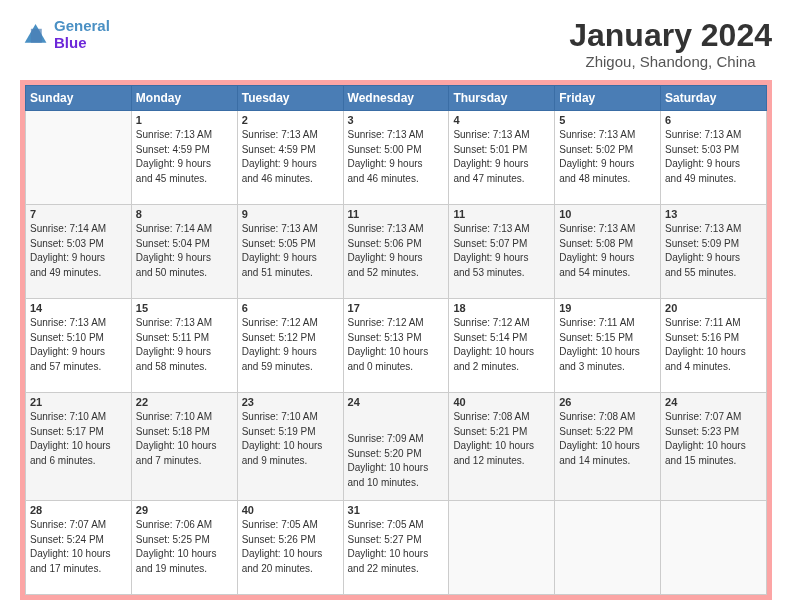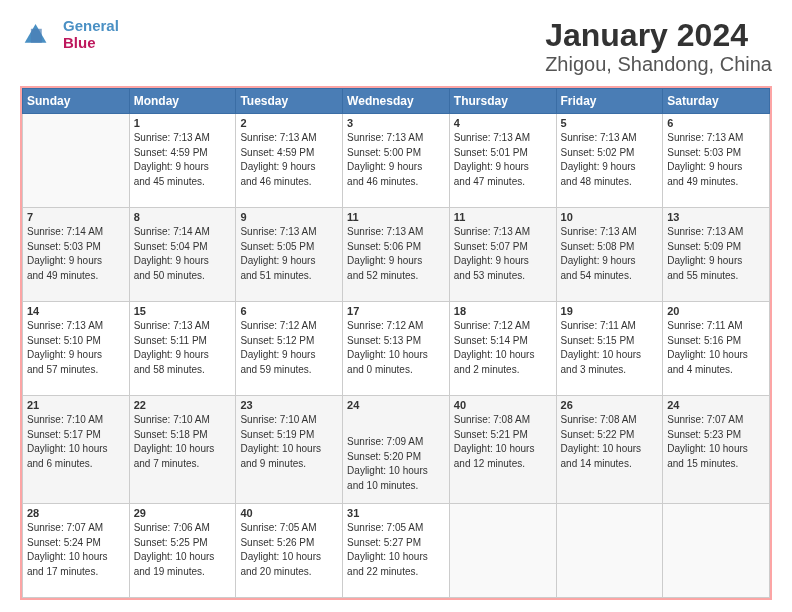"General" .logo { gap: 15px -> 6px }
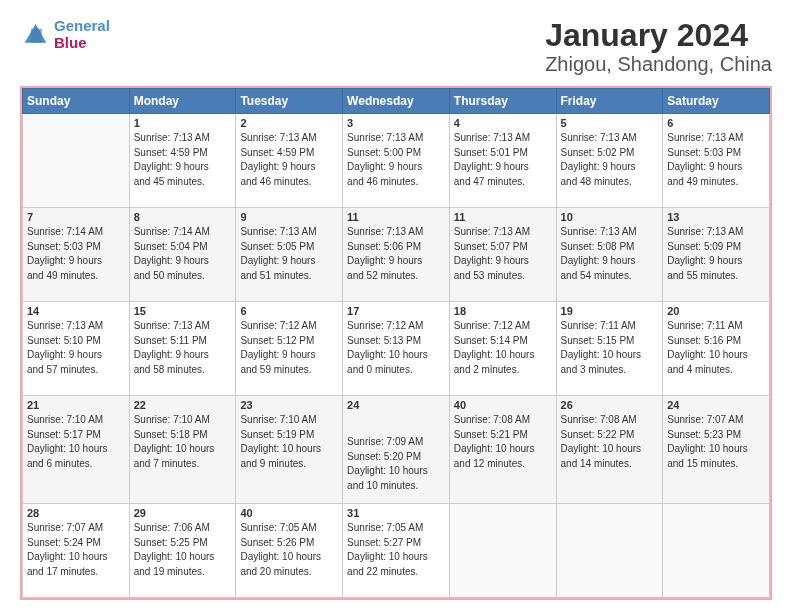"Blue" span { color: #be185d -> #6d28d9 }
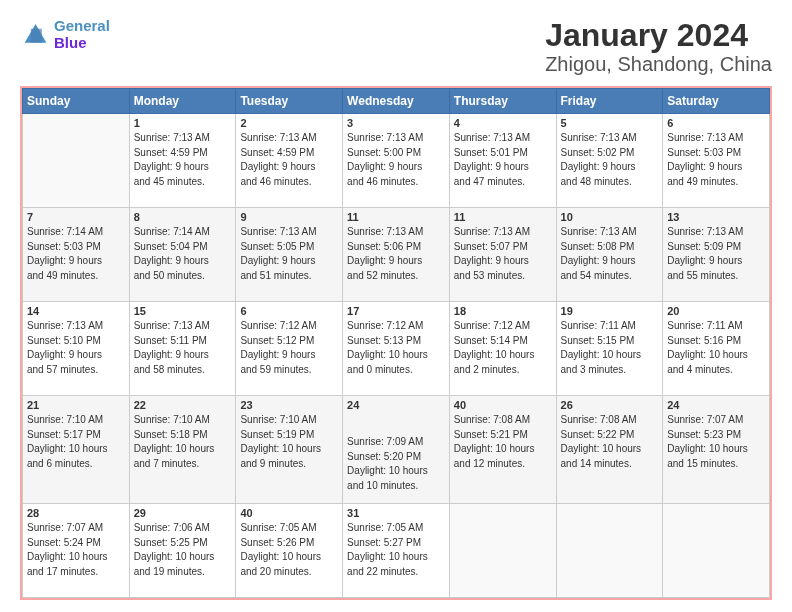"January 2024" .title-block { text-align: left -> center }
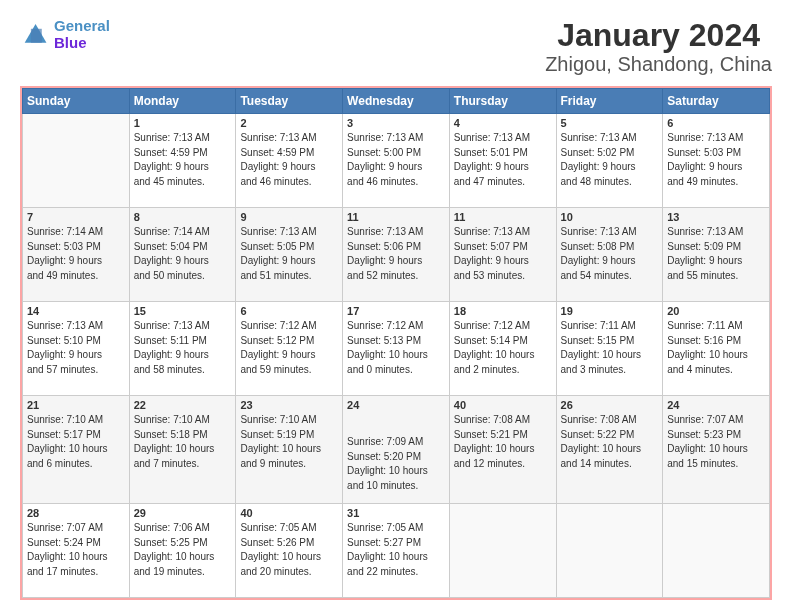"Zhigou, Shandong, China" .subtitle { font-size: 20px -> 15px }
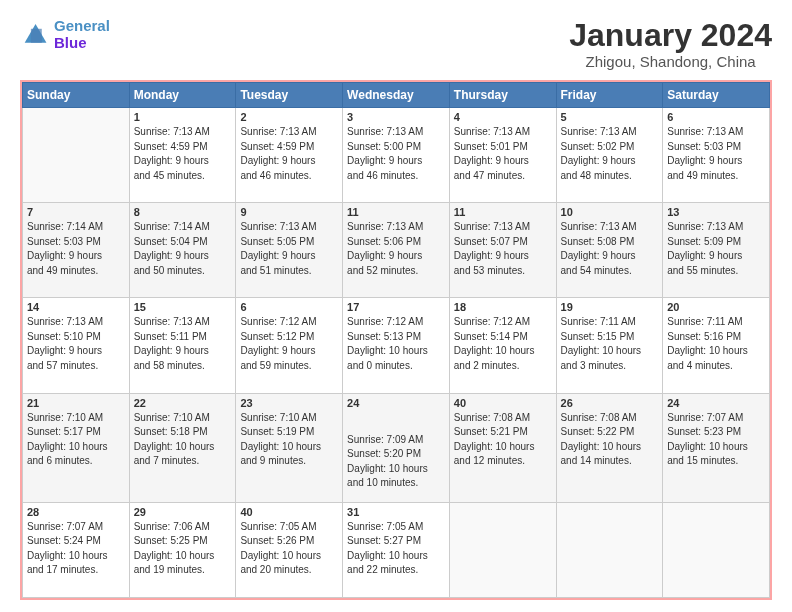"Sunday" .calendar { border: 2px solid #fca5a5 -> 5px solid #fca5a5 }
